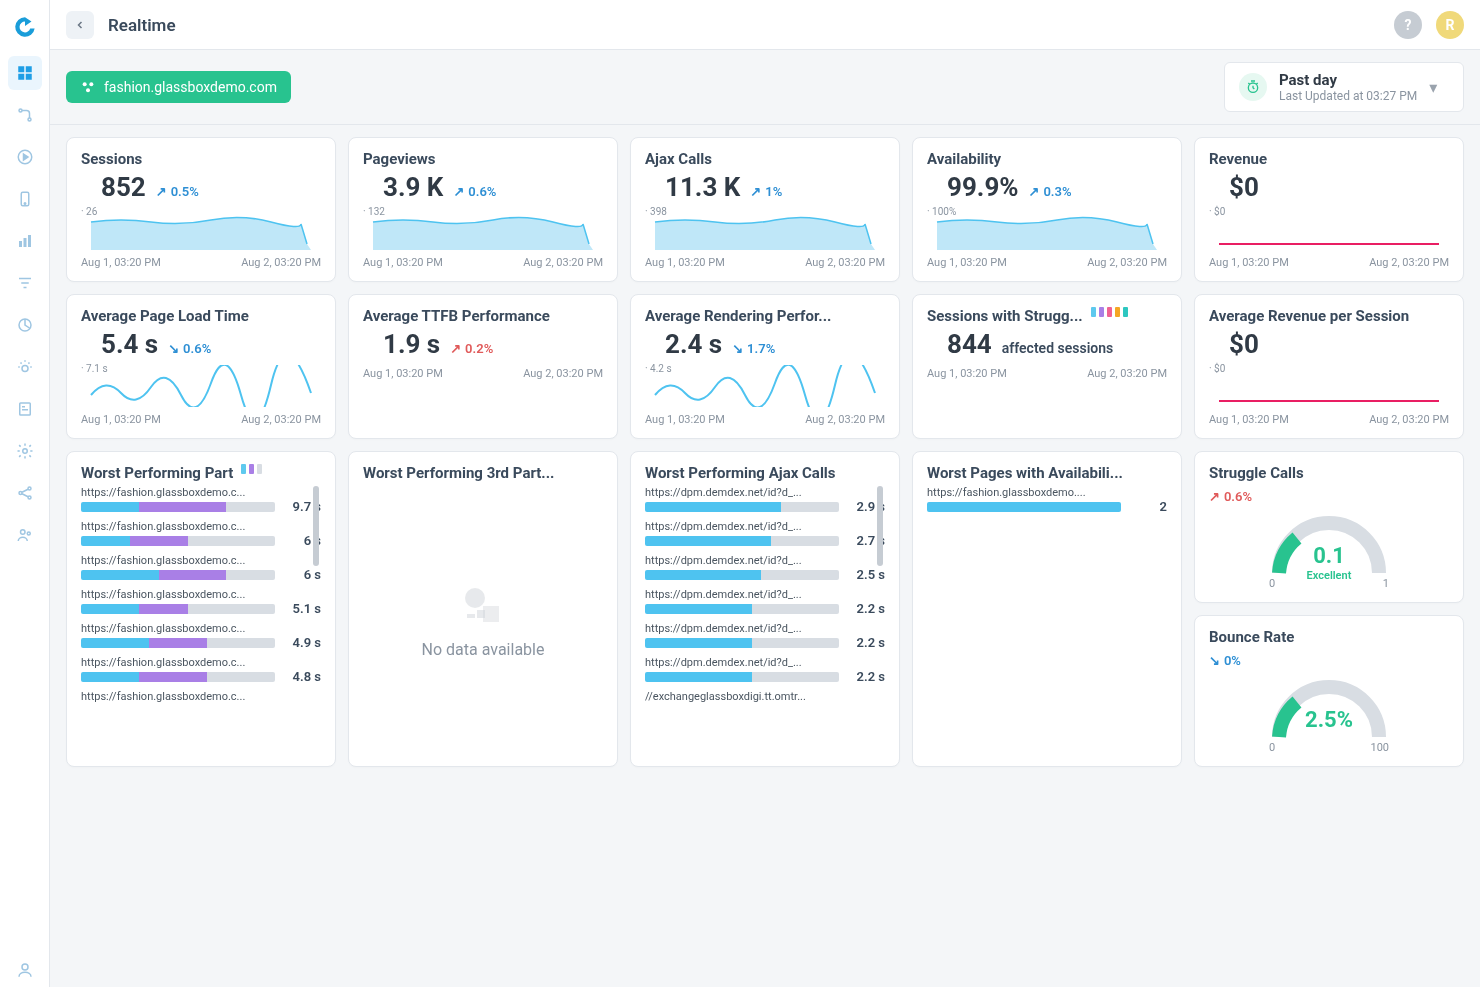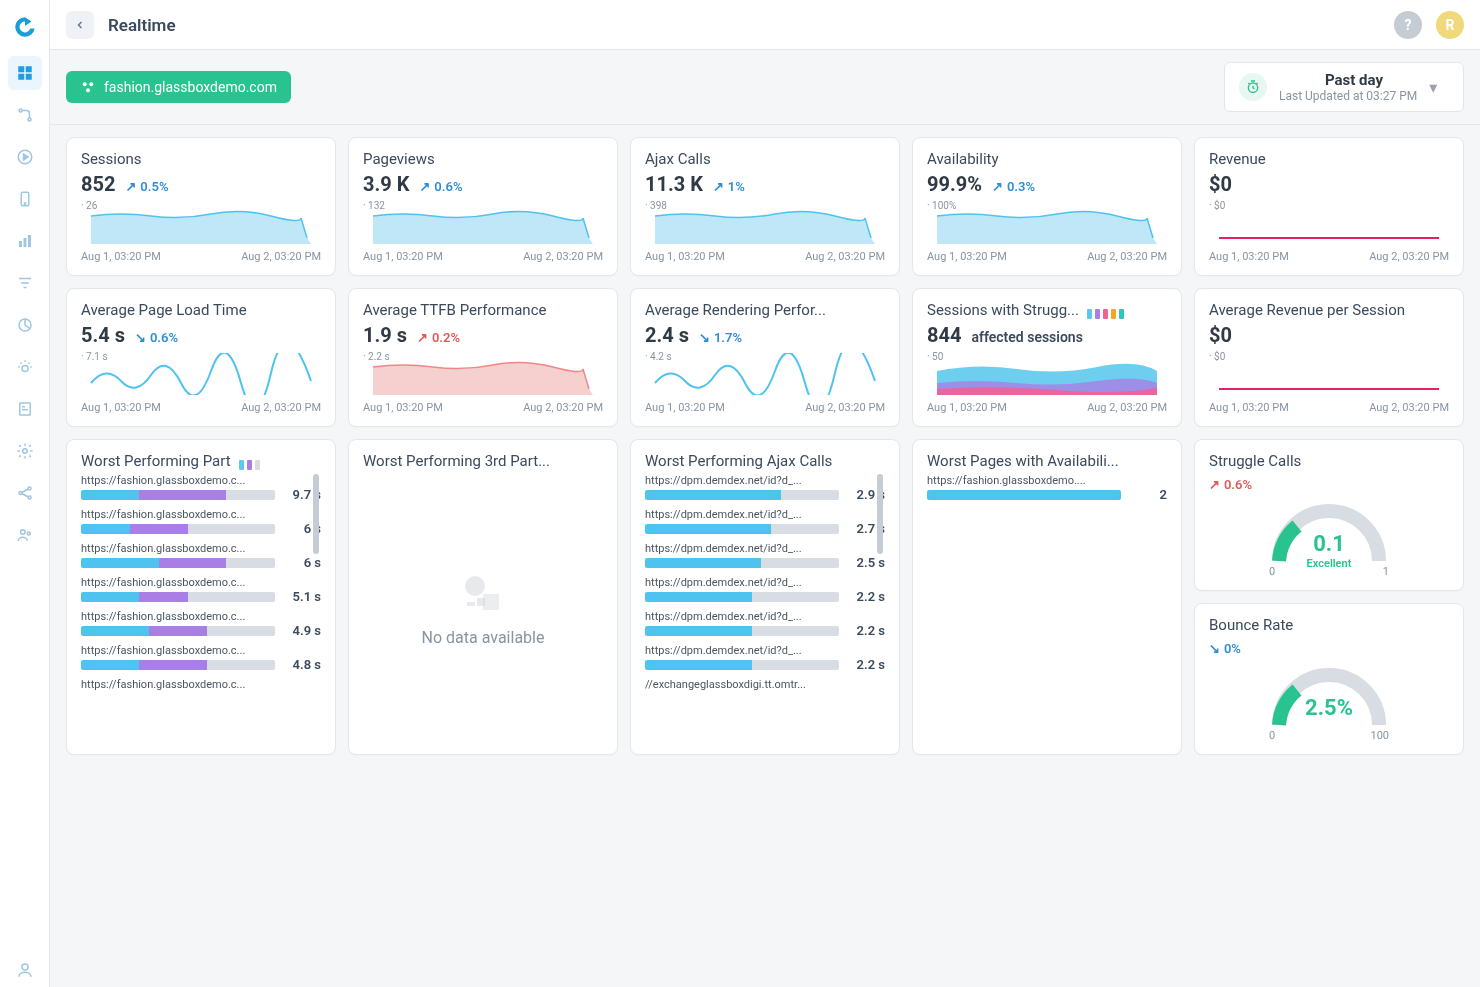"Past day" .time-text .t1 { margin-left: 46px -> none }
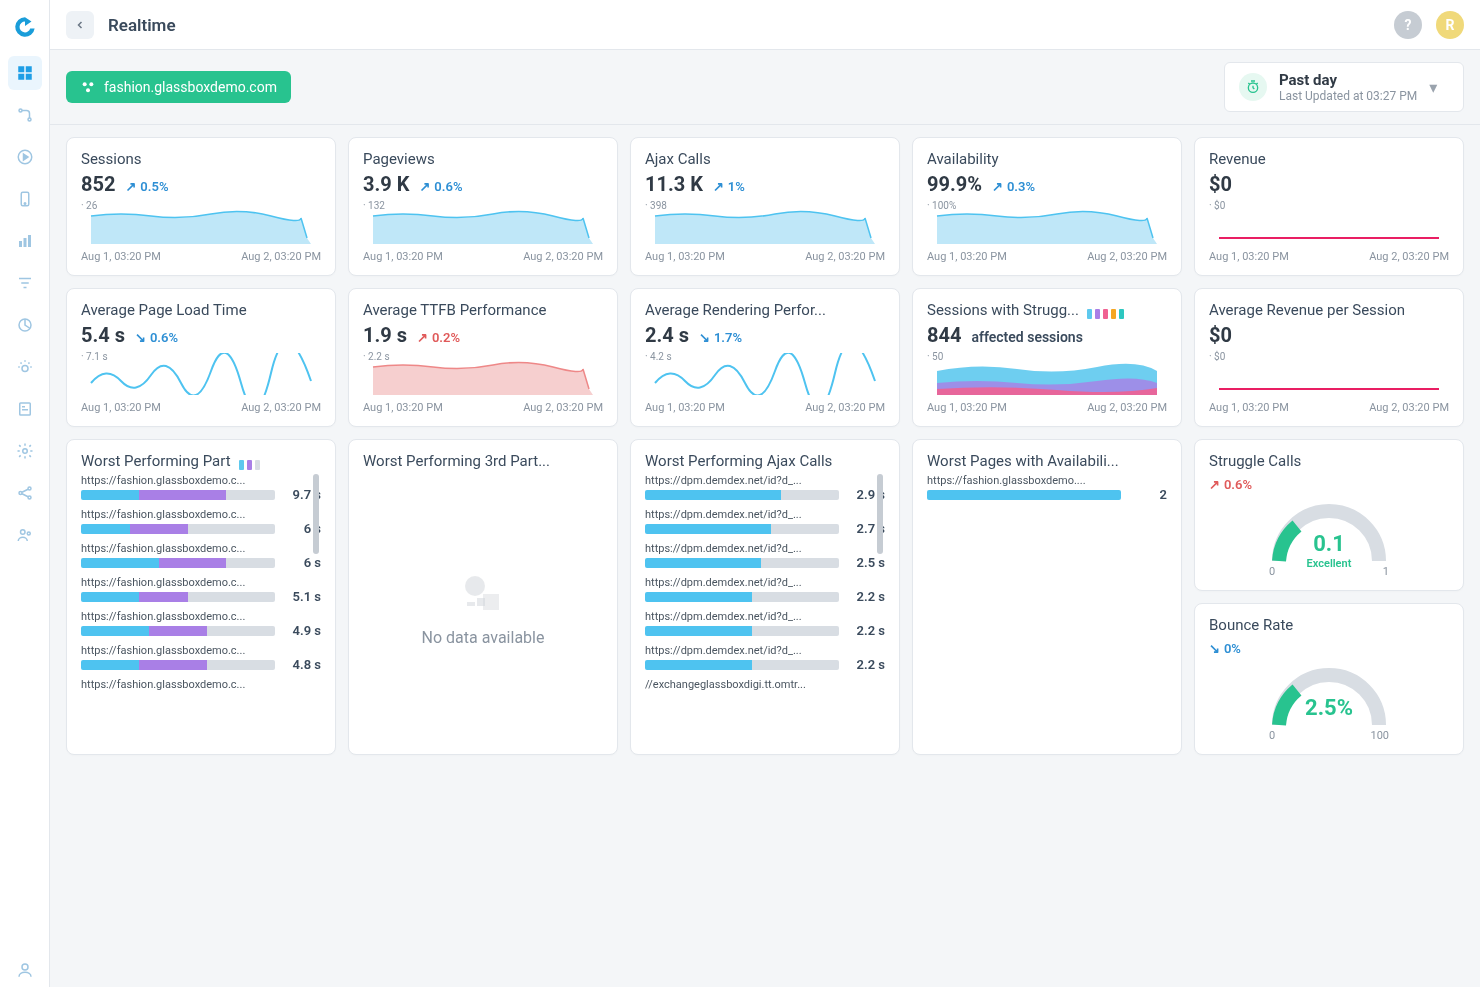"Sessions" .card-title { align-items: flex-end -> flex-start; font-weight: 400 -> 700 }
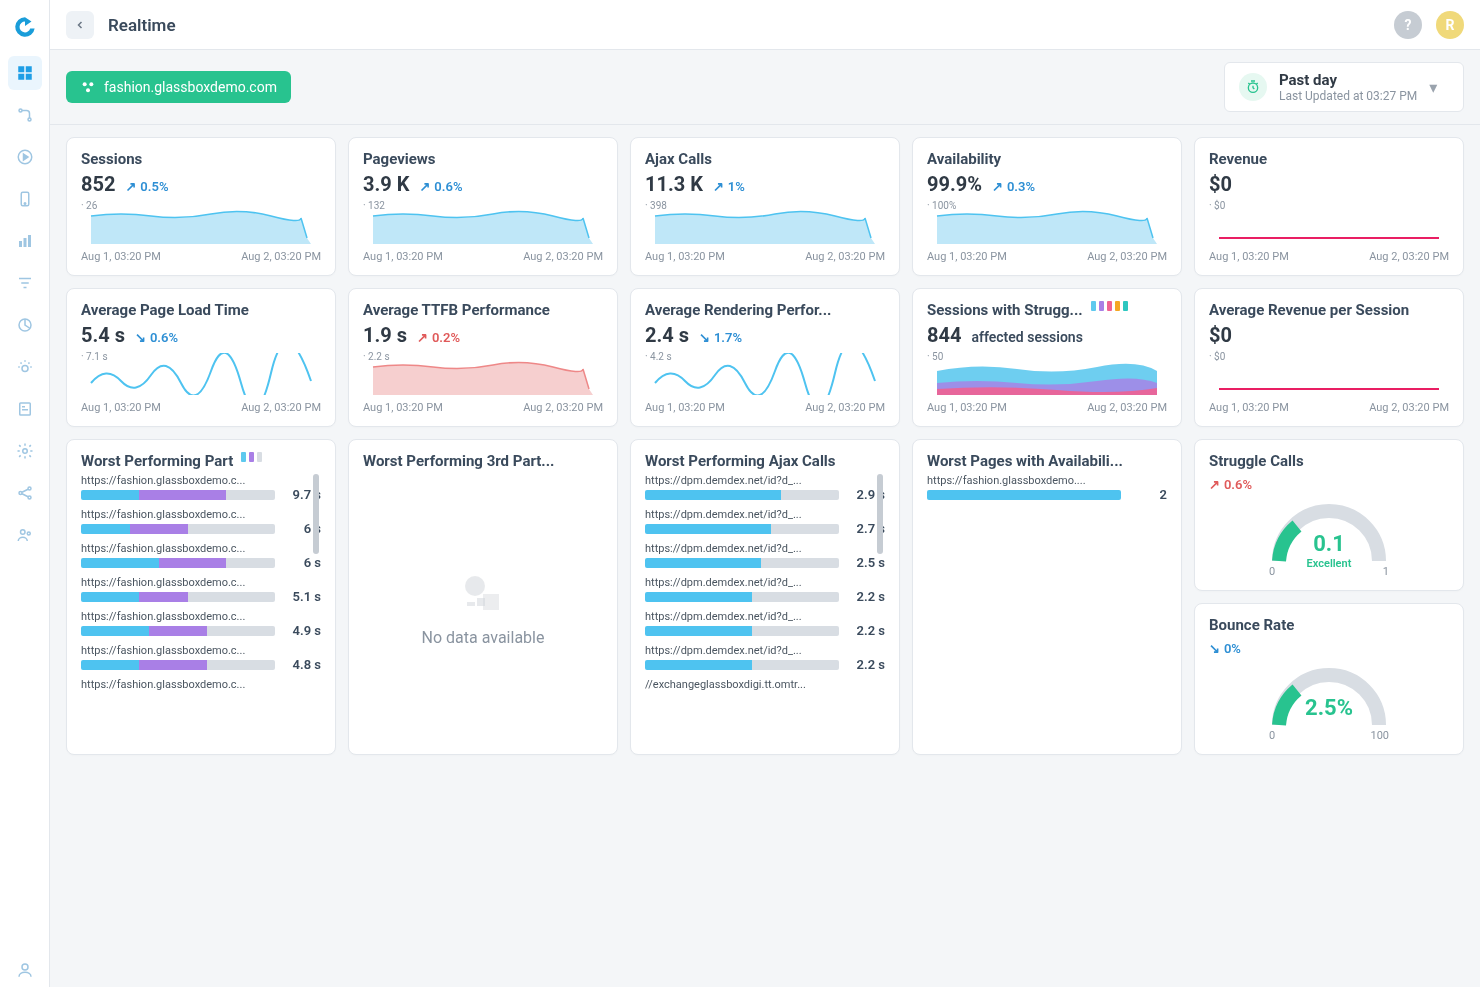"852" .metric-val { font-size: 20px -> 26px; margin-left: none -> 20px }
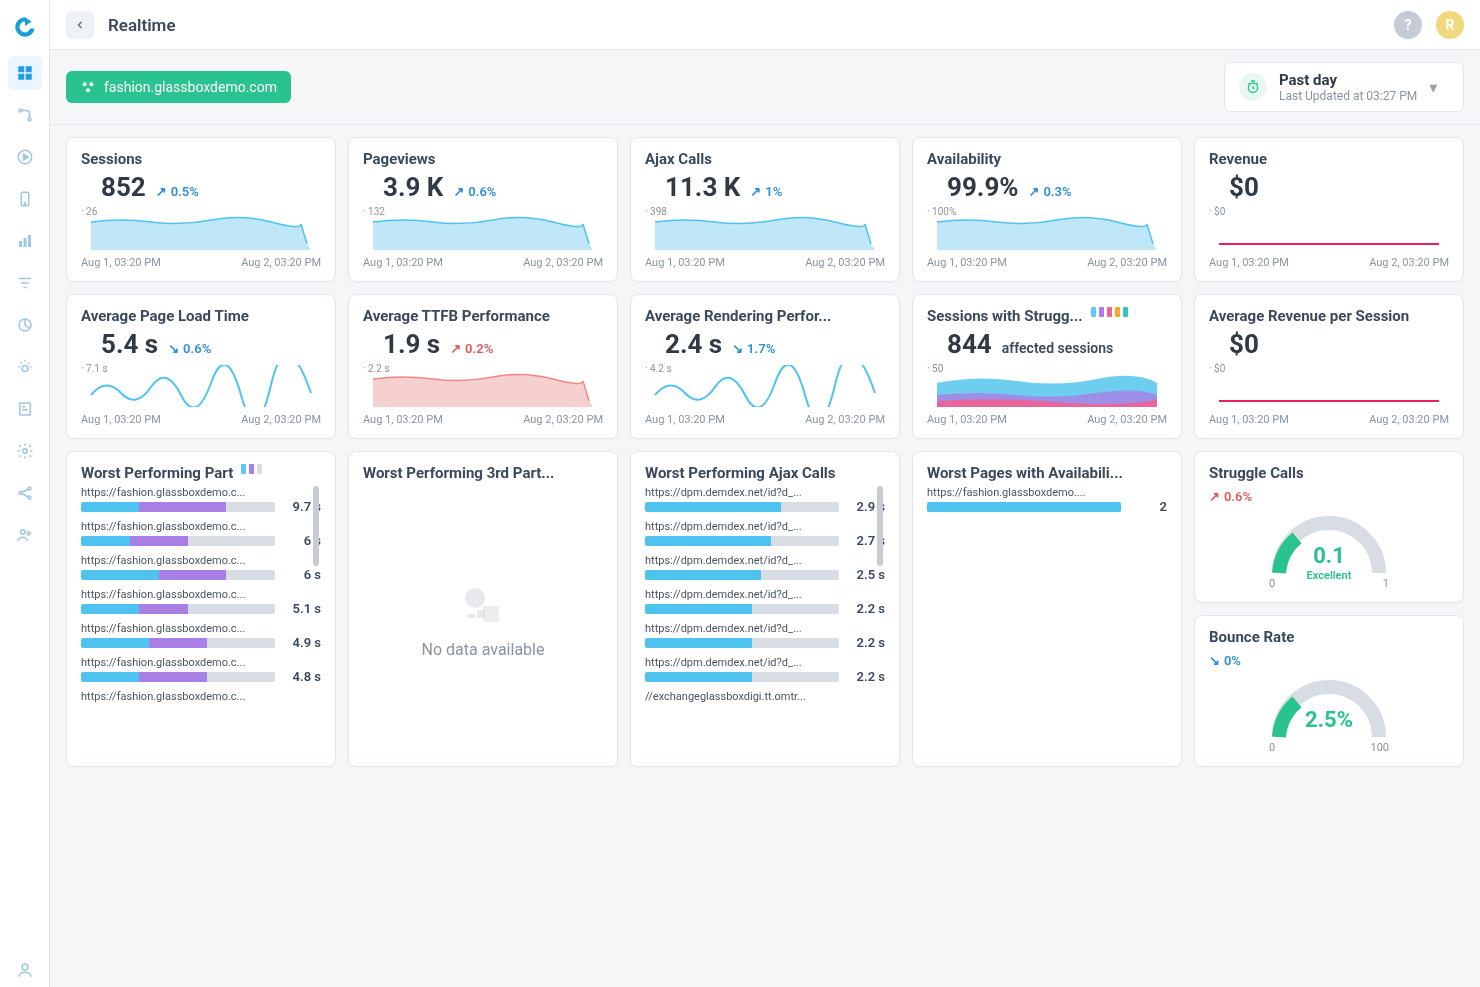"· 2.2 s" div.spark-wrap { html: <div> <span>· 2.2 s</span> <svg> <path></path> <path></path> </svg> </div> -> none }
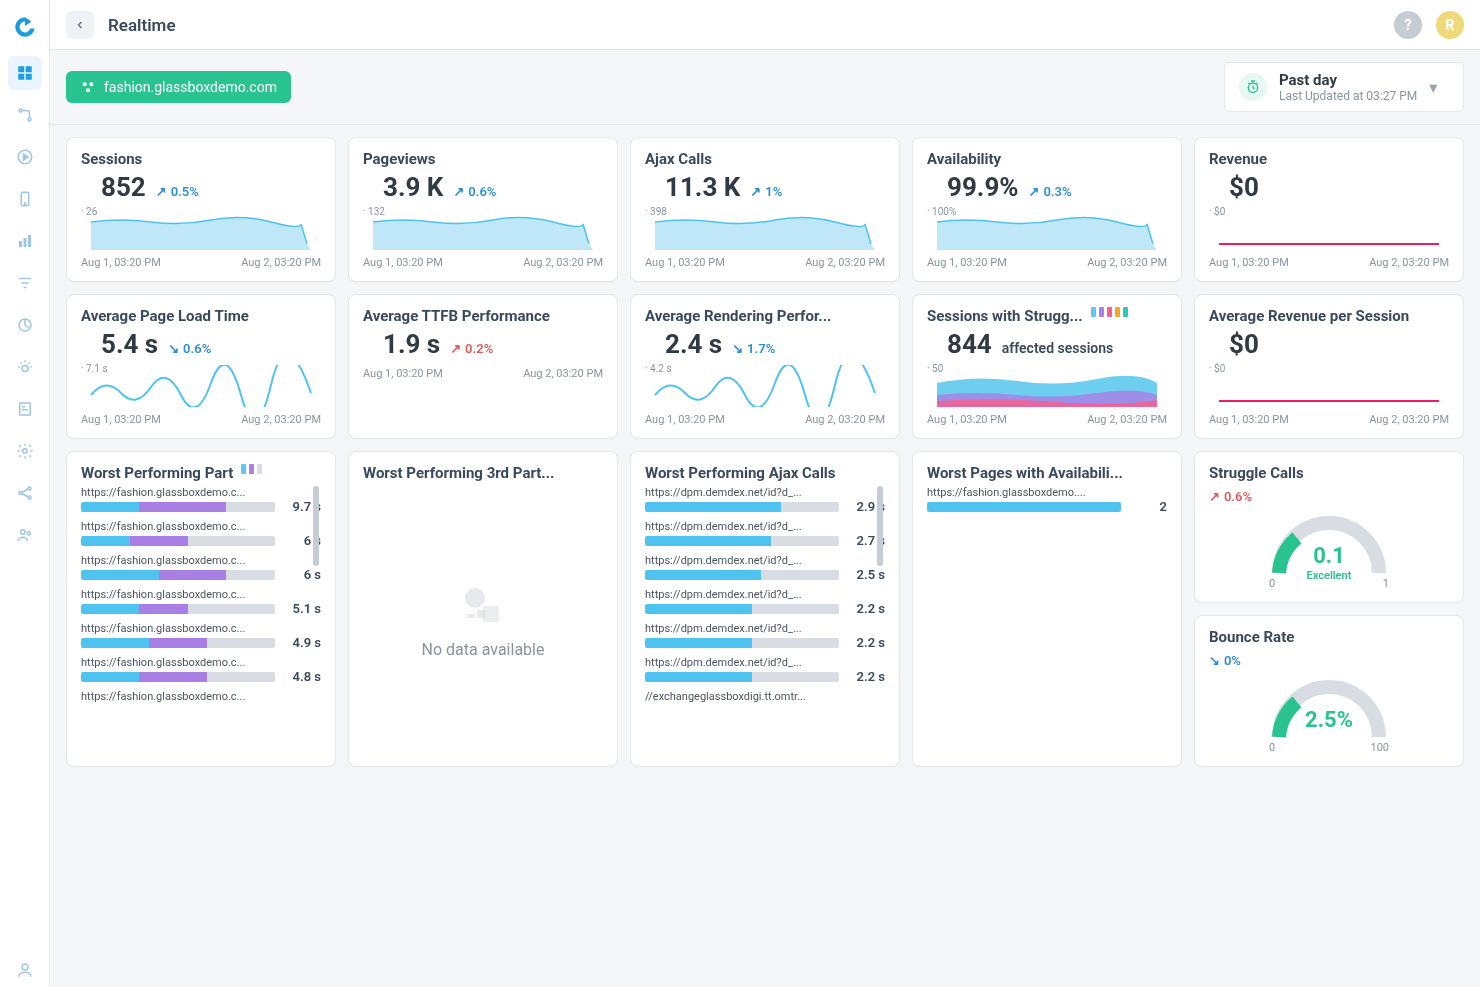"· 50" div.spark-wrap { html: <div> <span>· 50</span> <svg> <path></path> <path></path> <path></path> </svg> </div> -> none }
